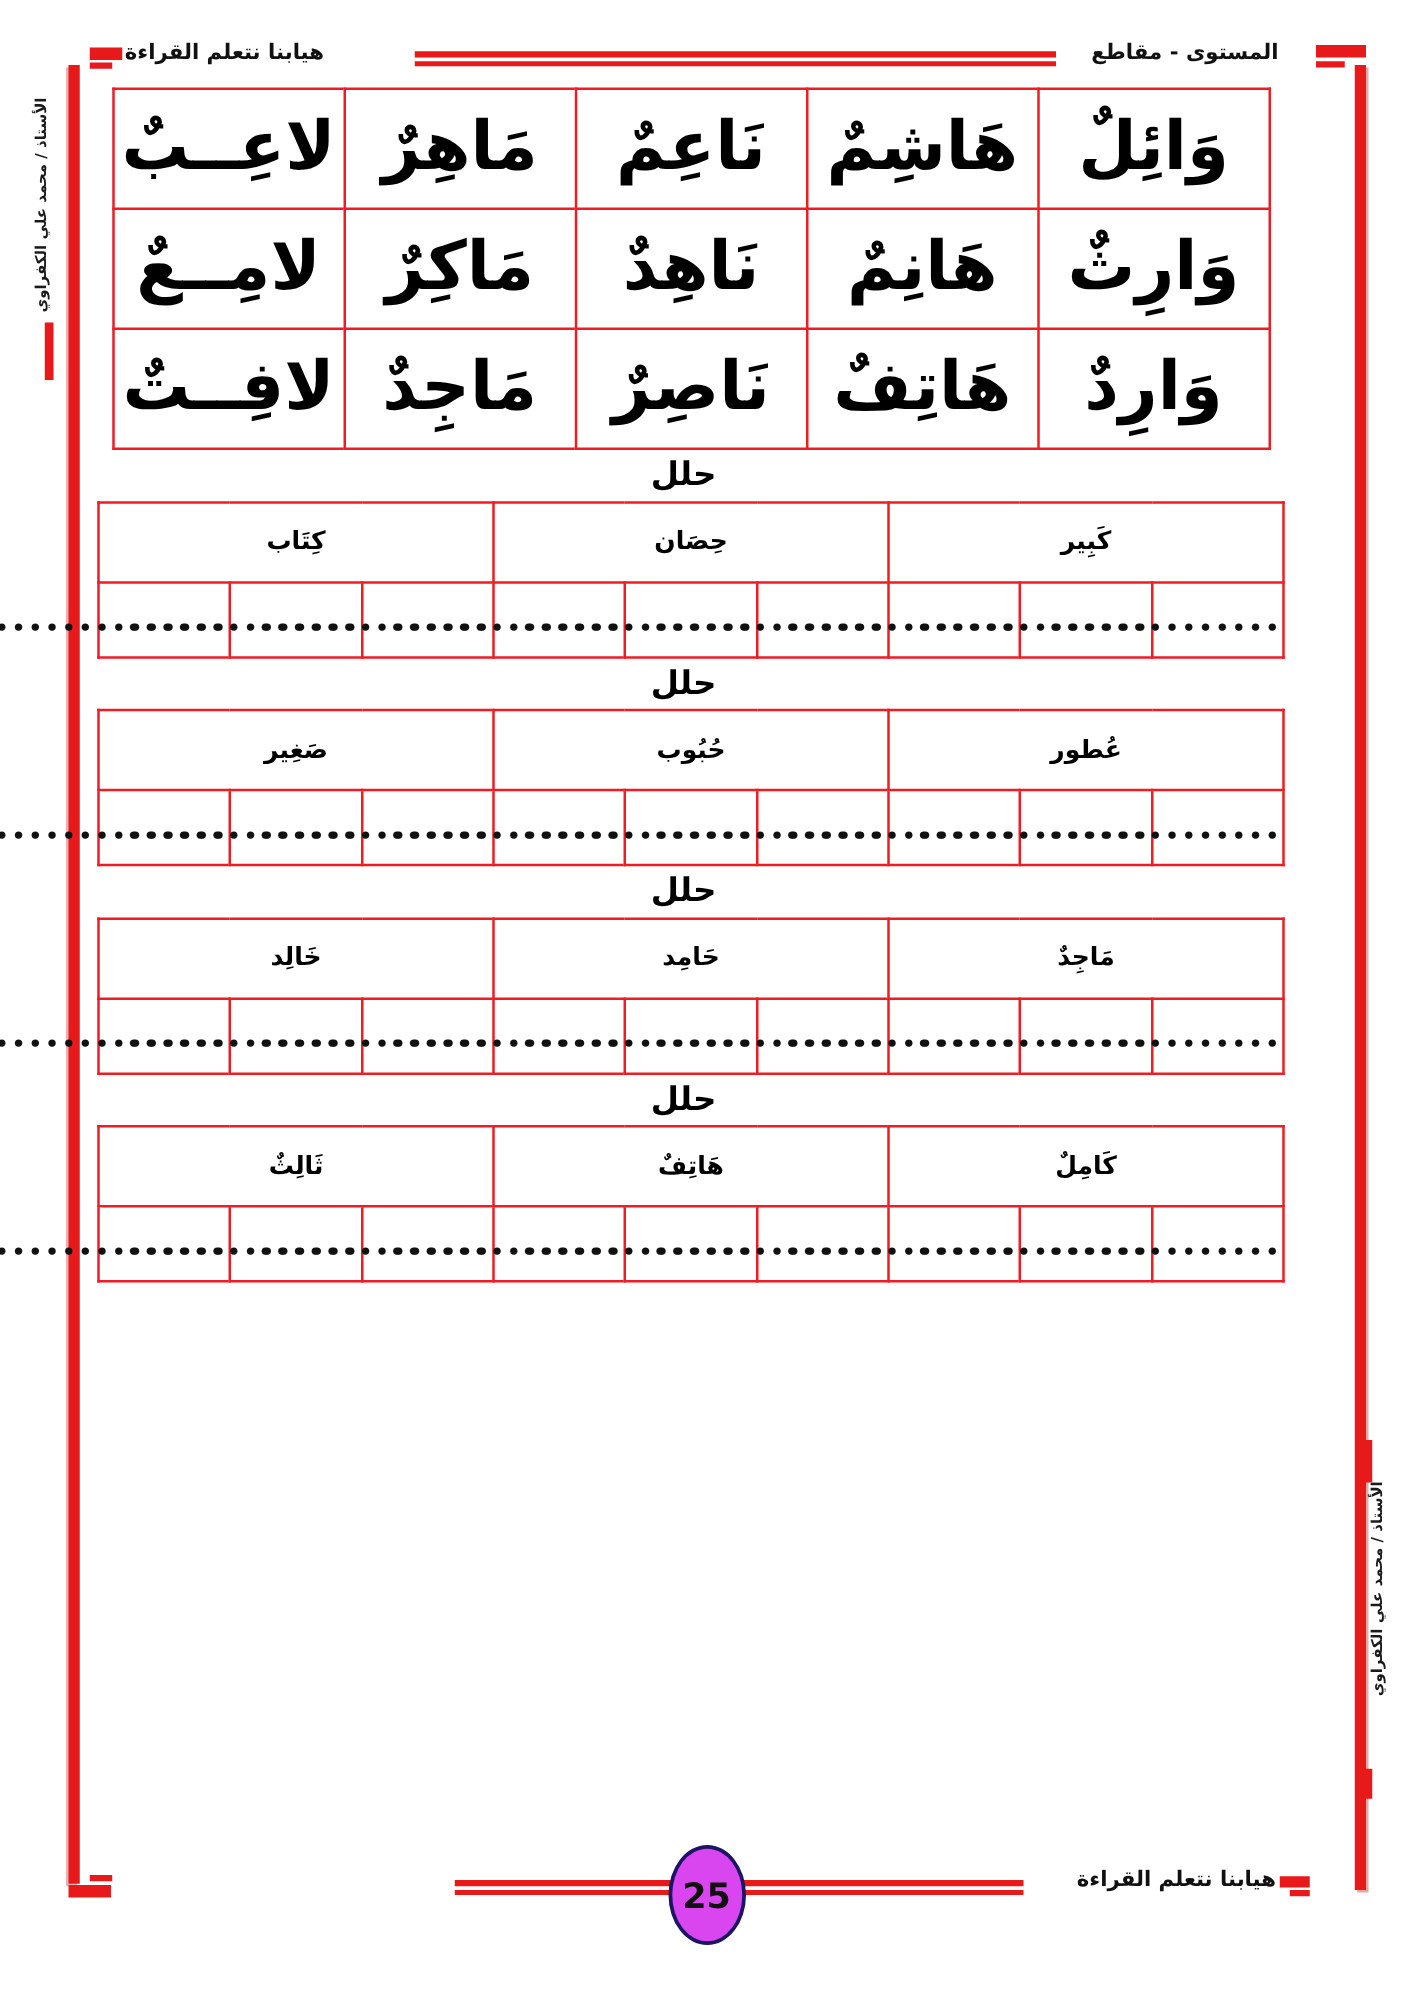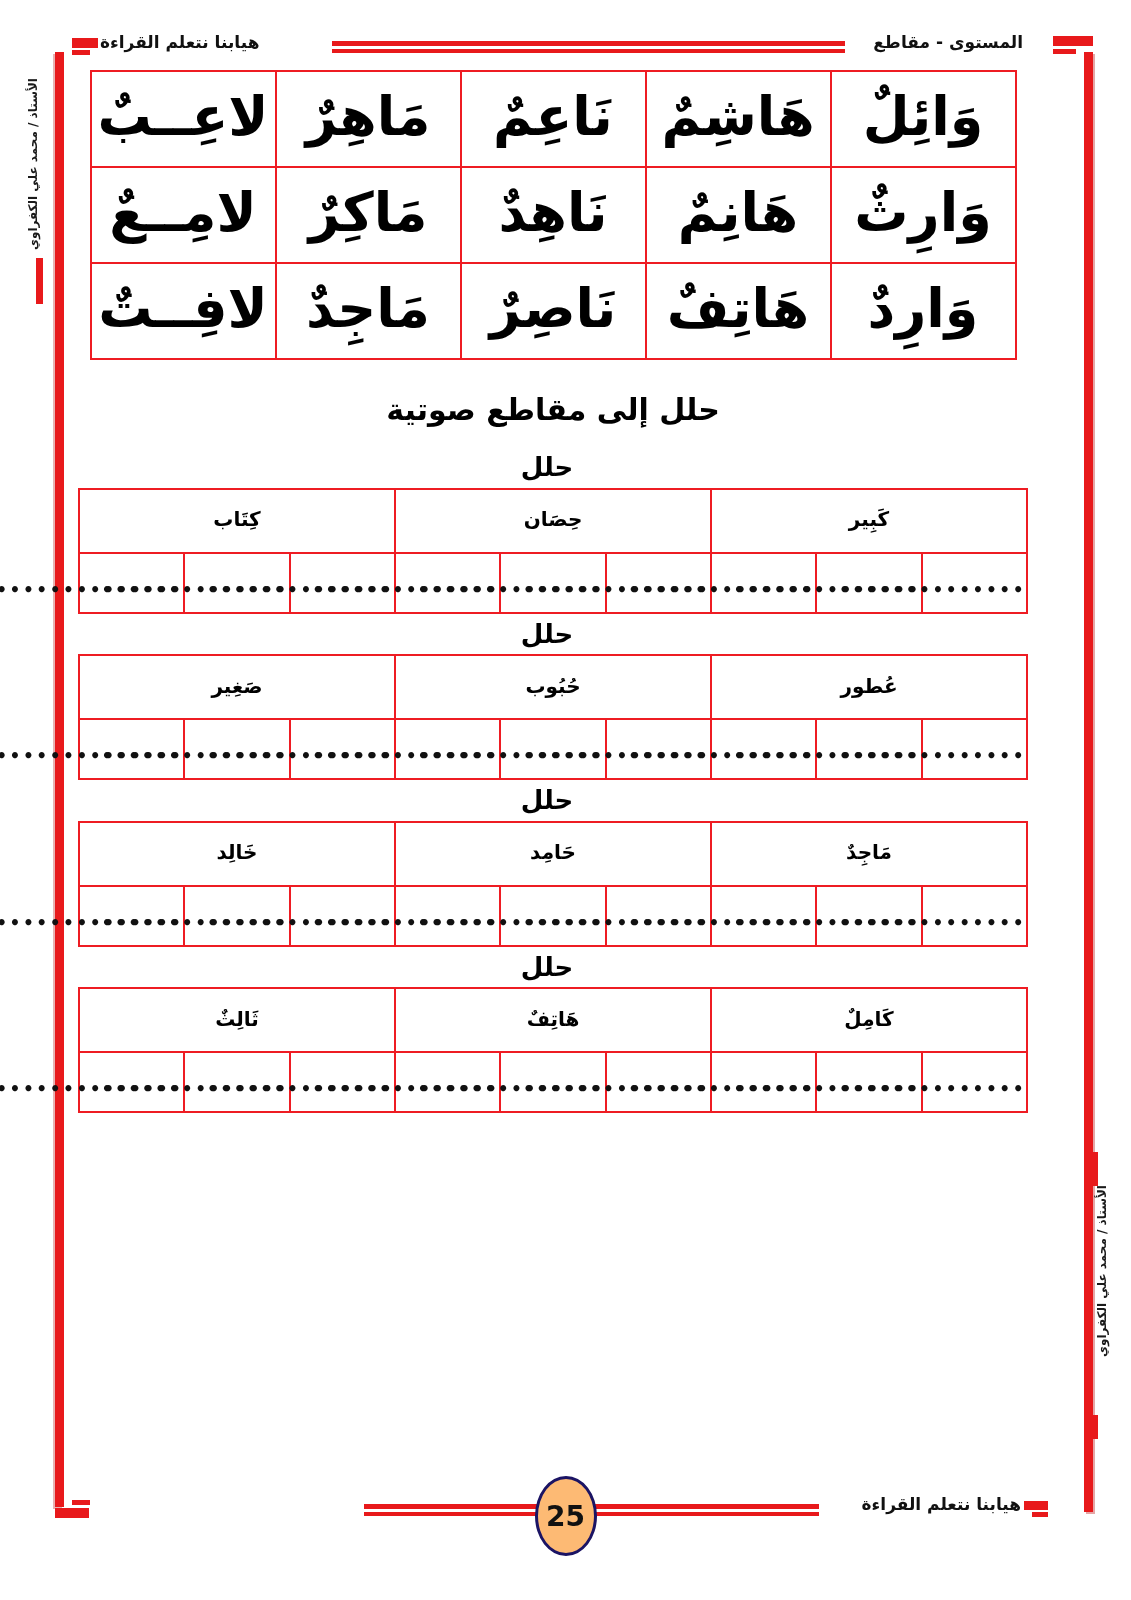"حلل إلى مقاطع صوتية" div.section-title { html: <div>حلل إلى مقاطع صوتية</div> -> none }
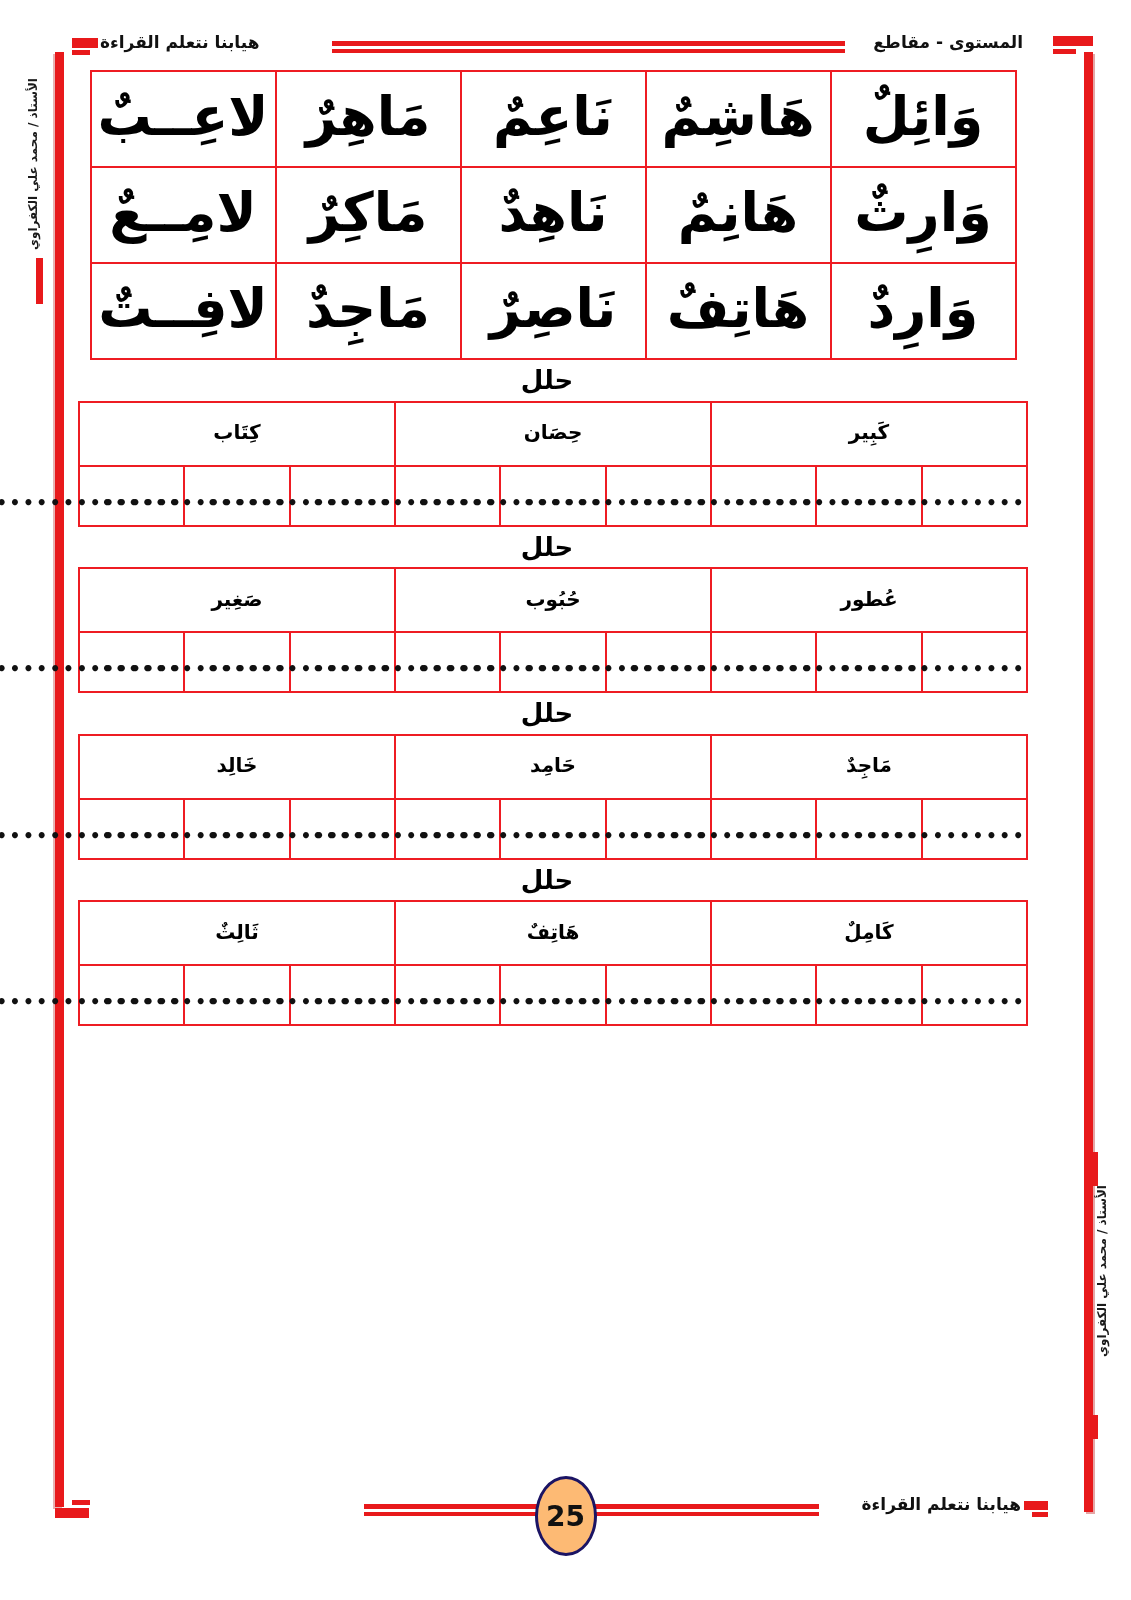"25" .page-number { background: #fdba74 -> #d946ef }
